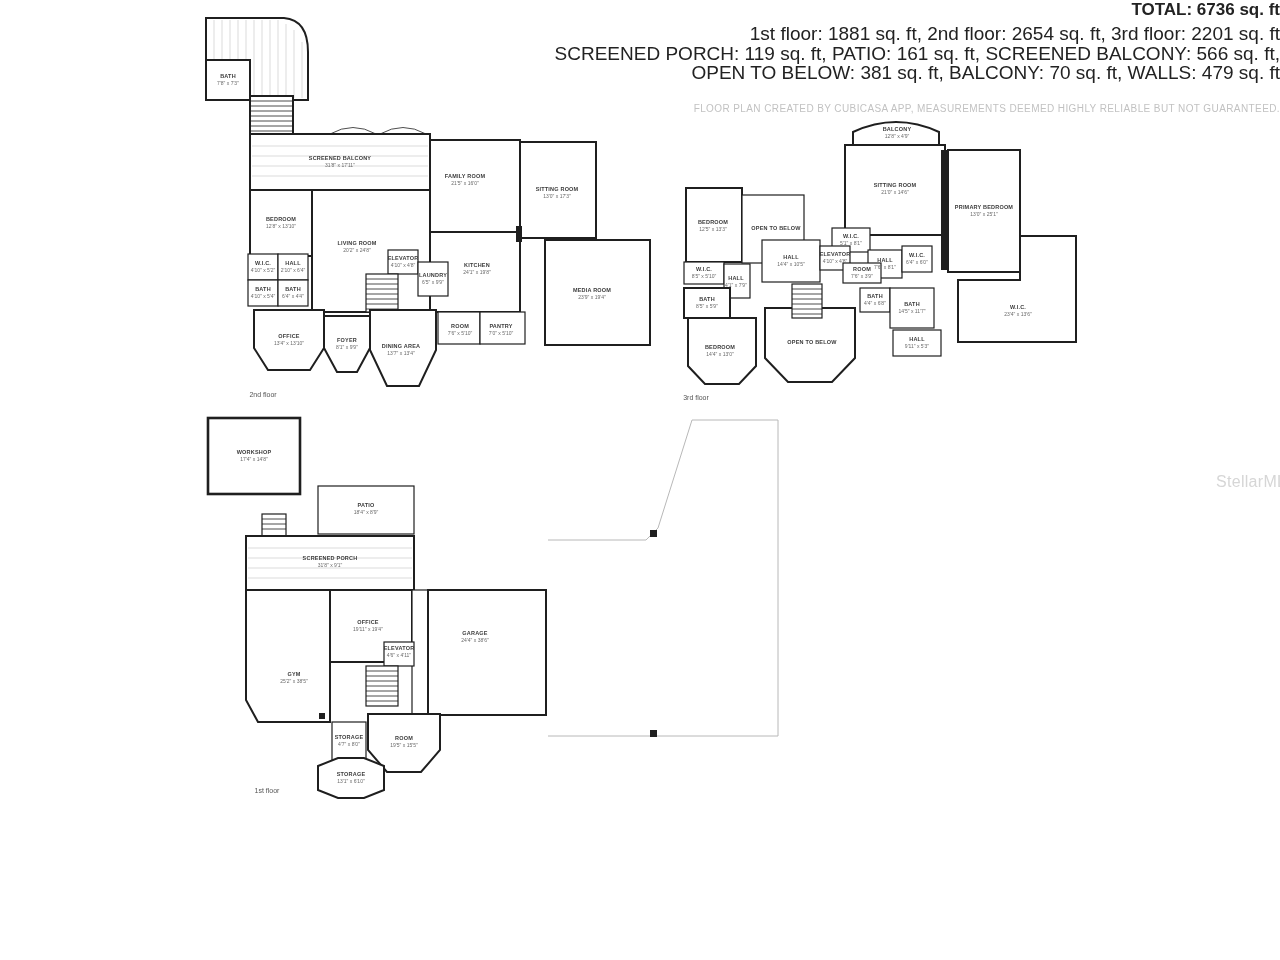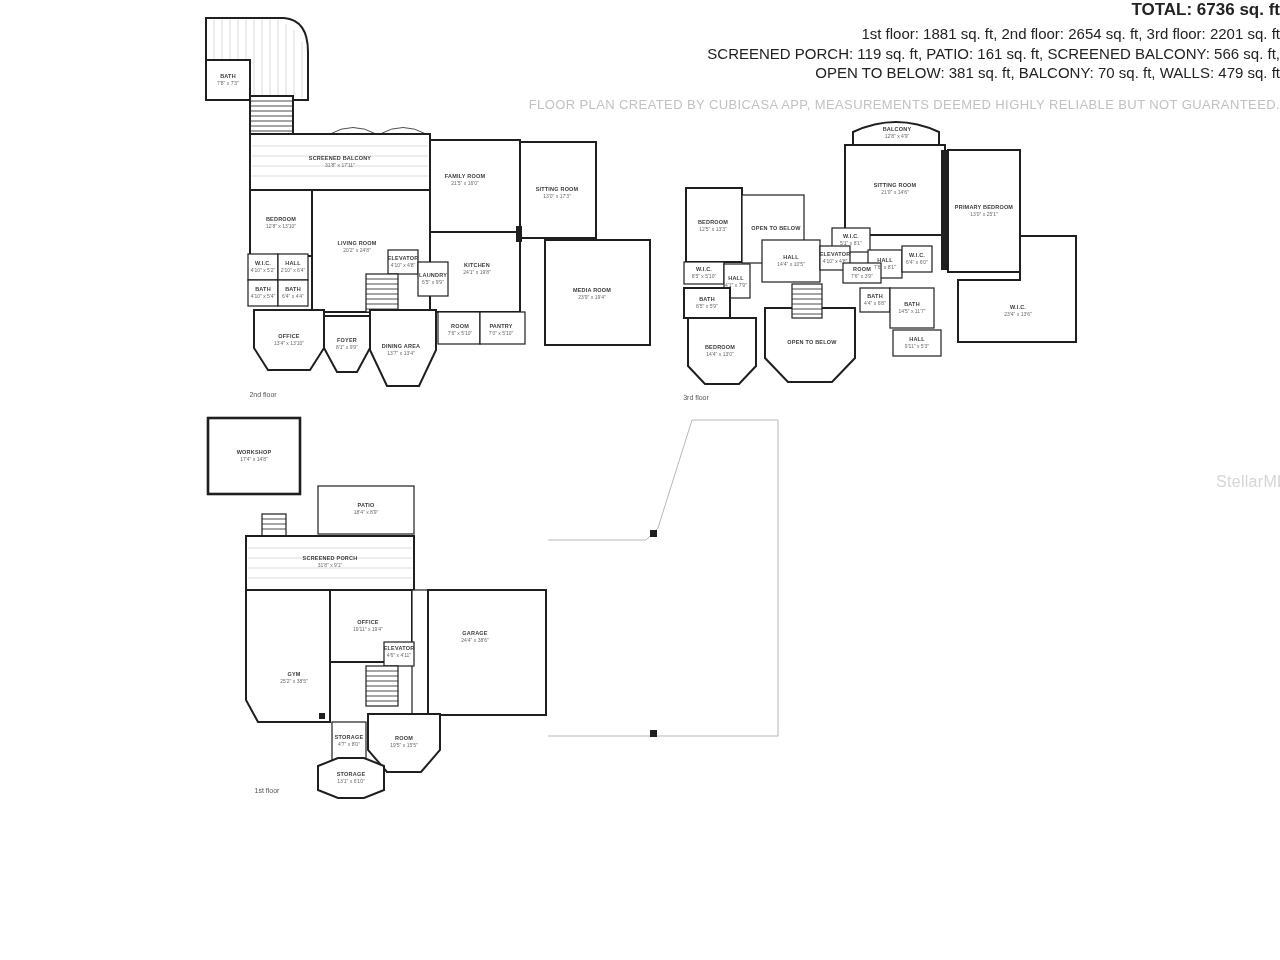"1st floor: 1881 sq. ft," .summary .line { font-size: 15px -> 19px }
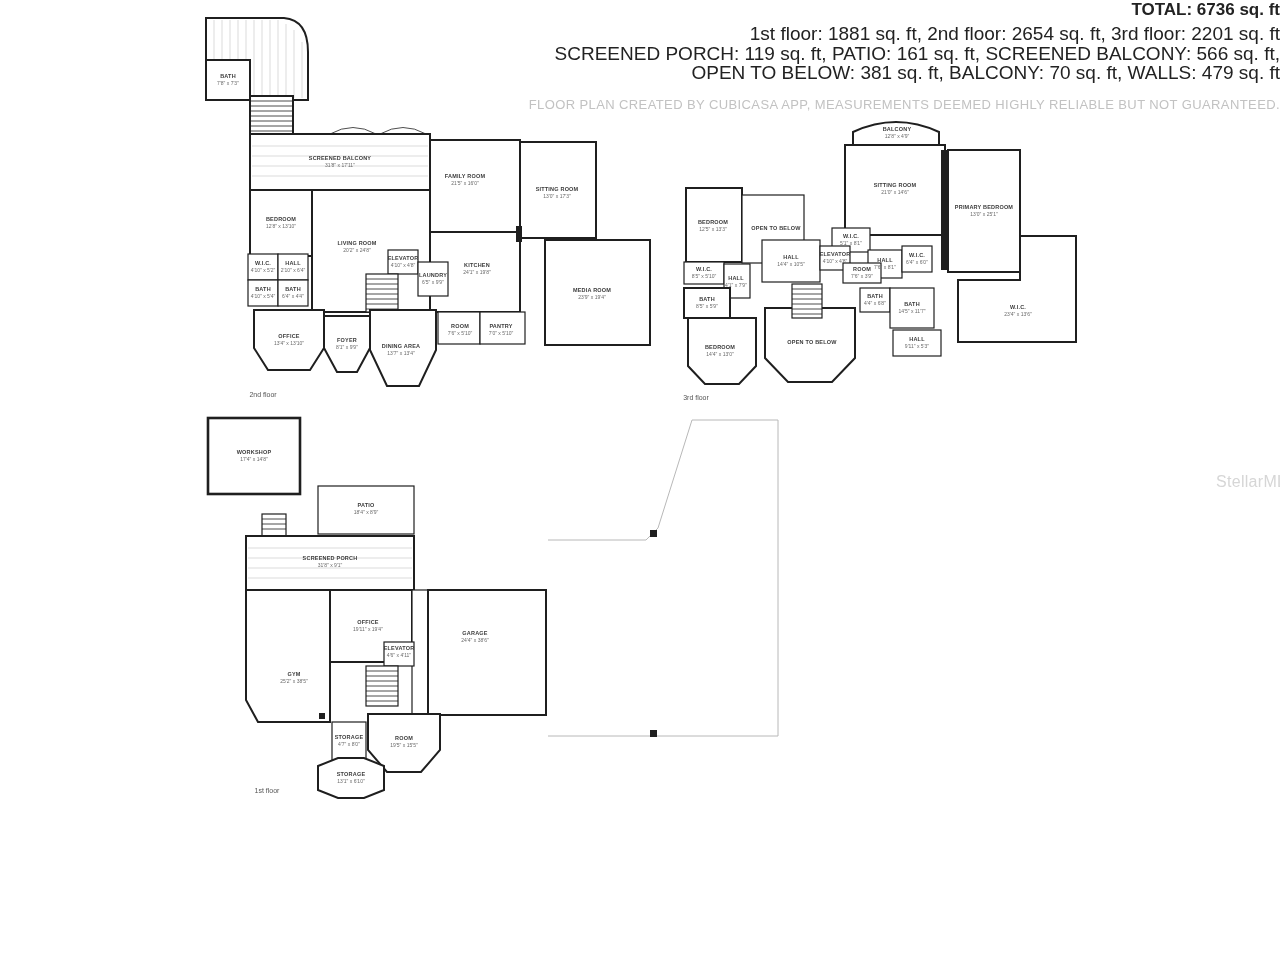"FLOOR PLAN CREATED BY CUBICASA" .summary .disclaimer { font-size: 13px -> 10px; margin-top: 14px -> 20px }
